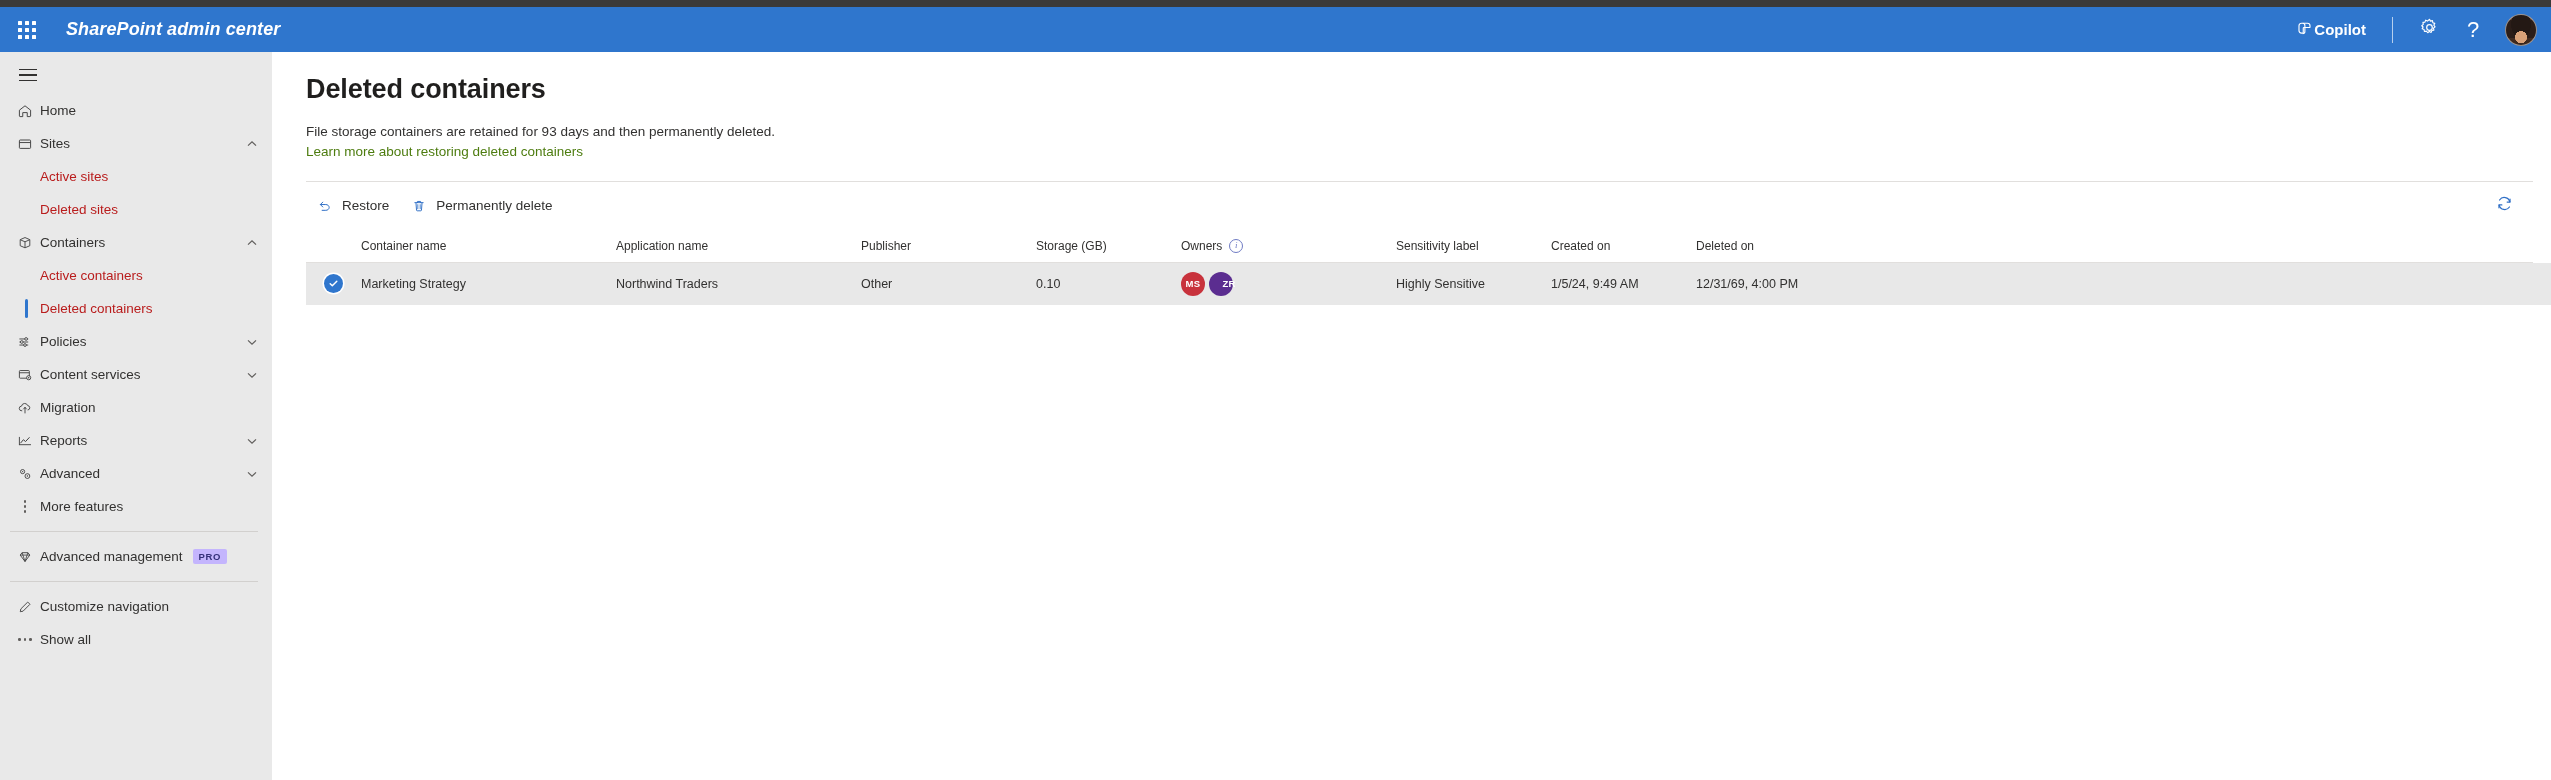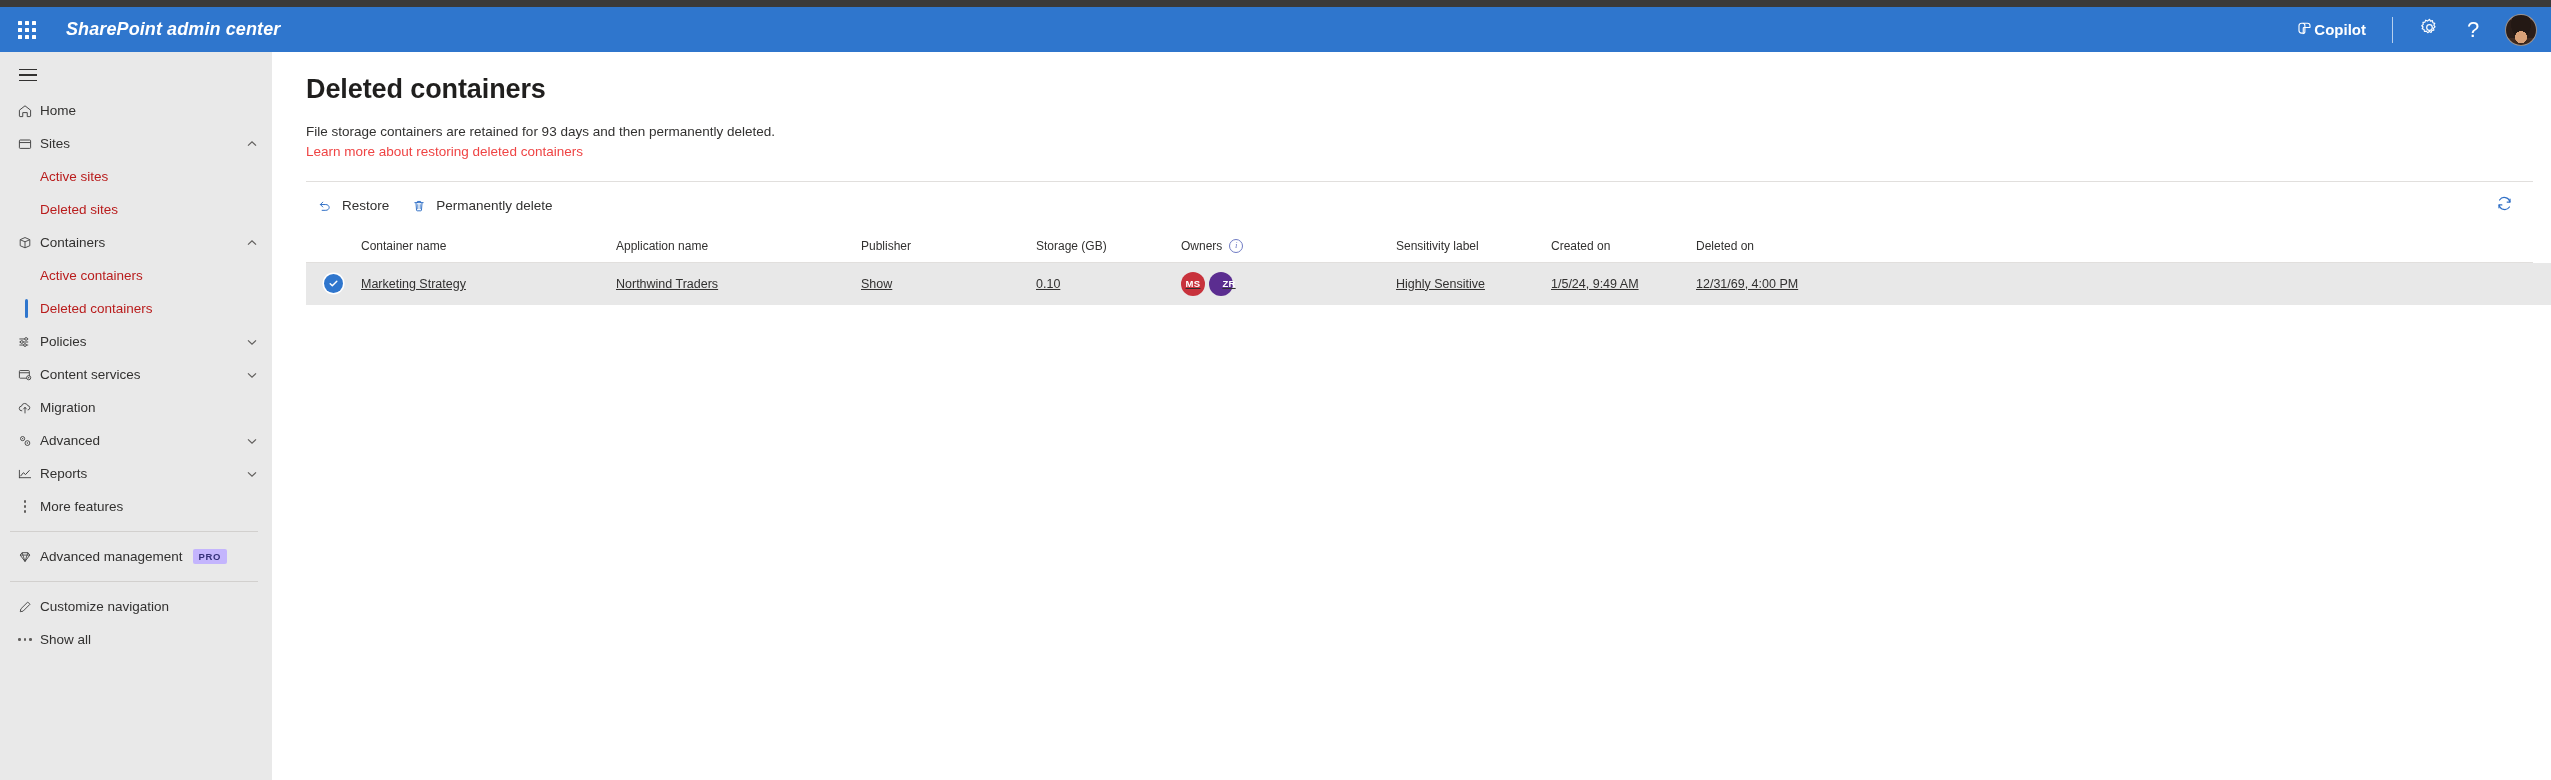"Learn more about restoring deleted" .page-link { color: #ef4444 -> #4d7c0f }
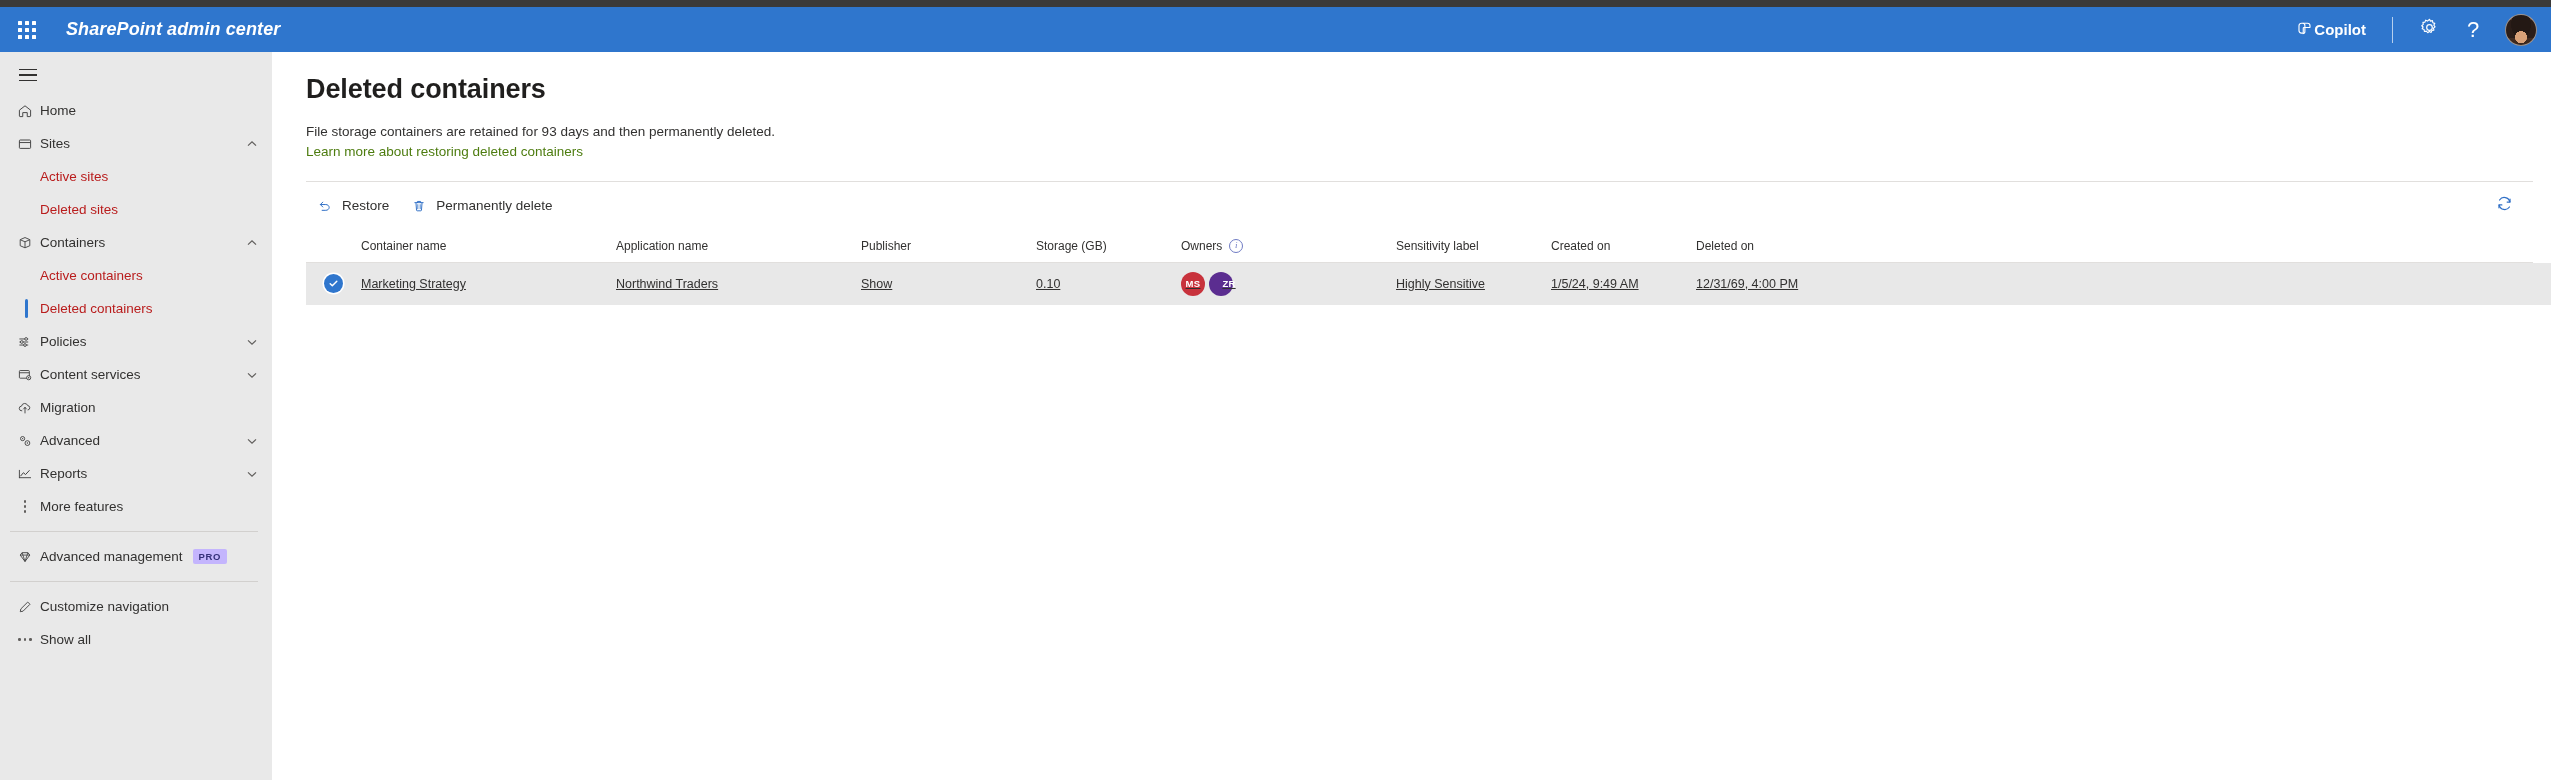"Marketing Strategy" .td { text-decoration: underline -> none }
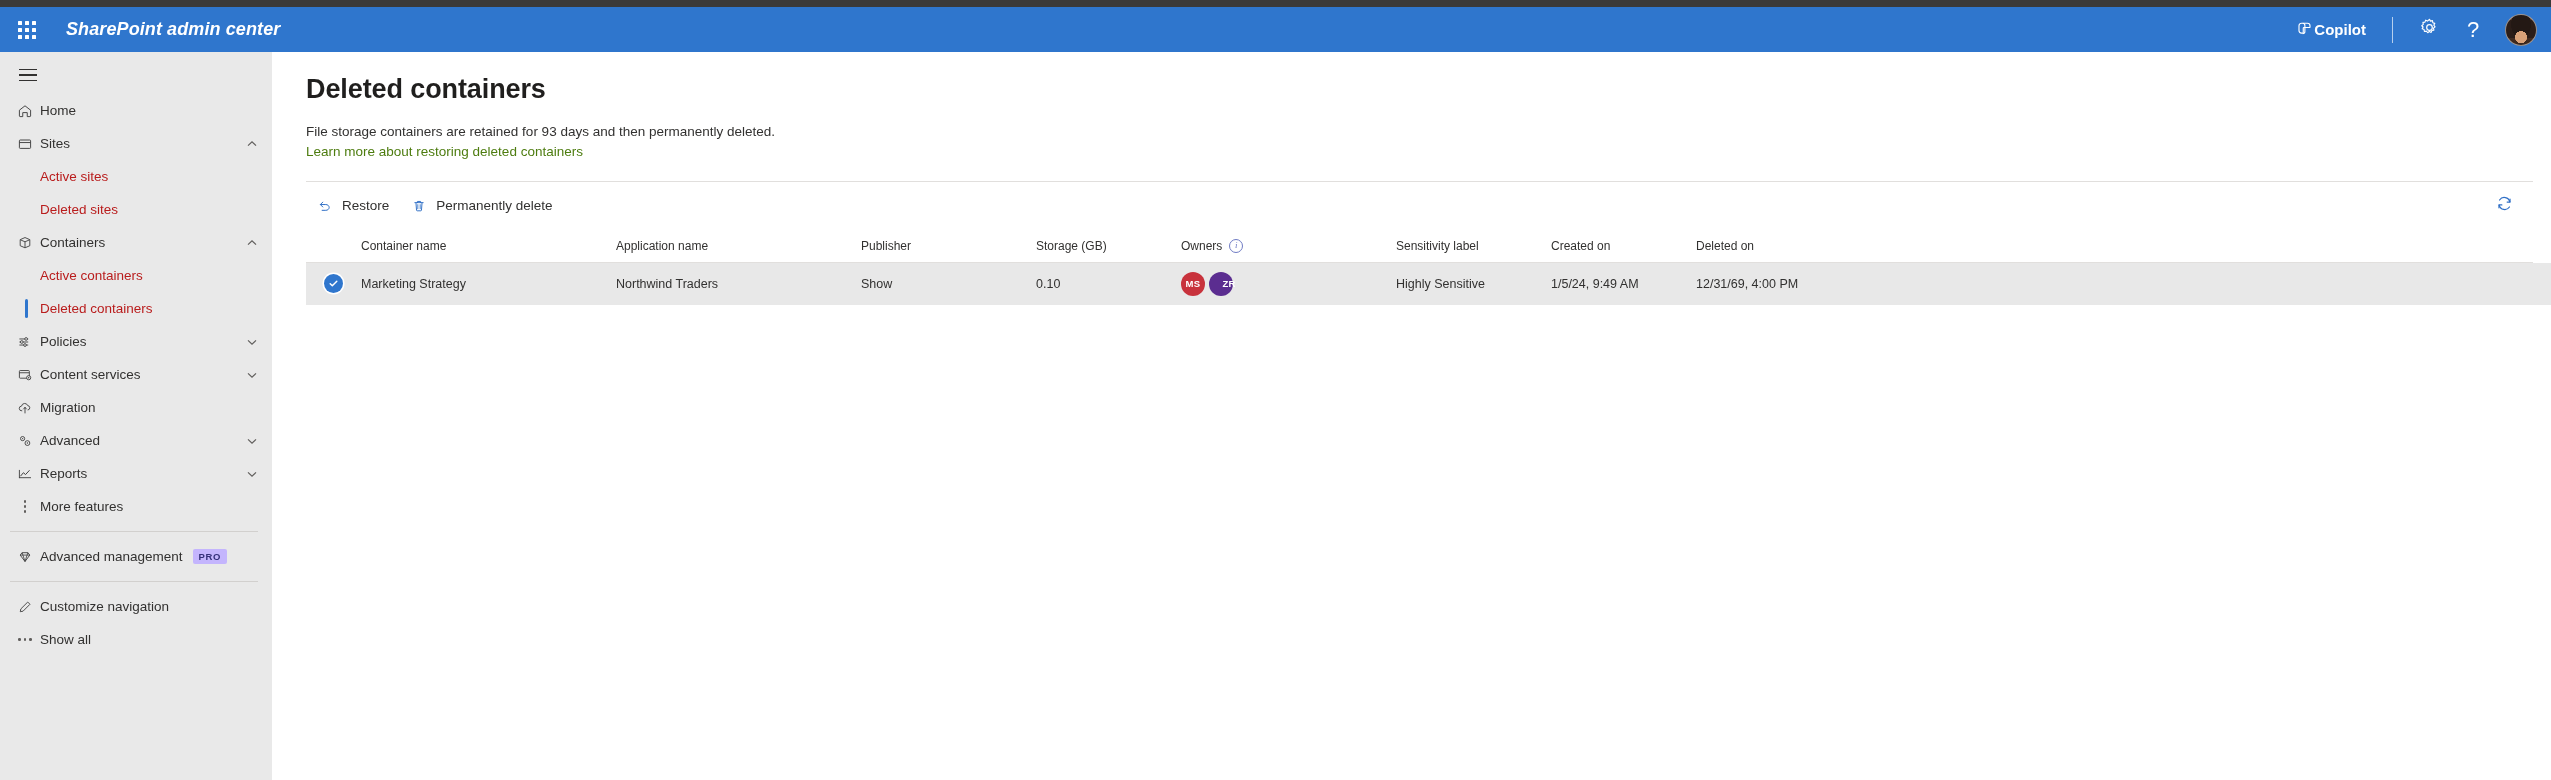"Show" div.td { text: Show -> Other }
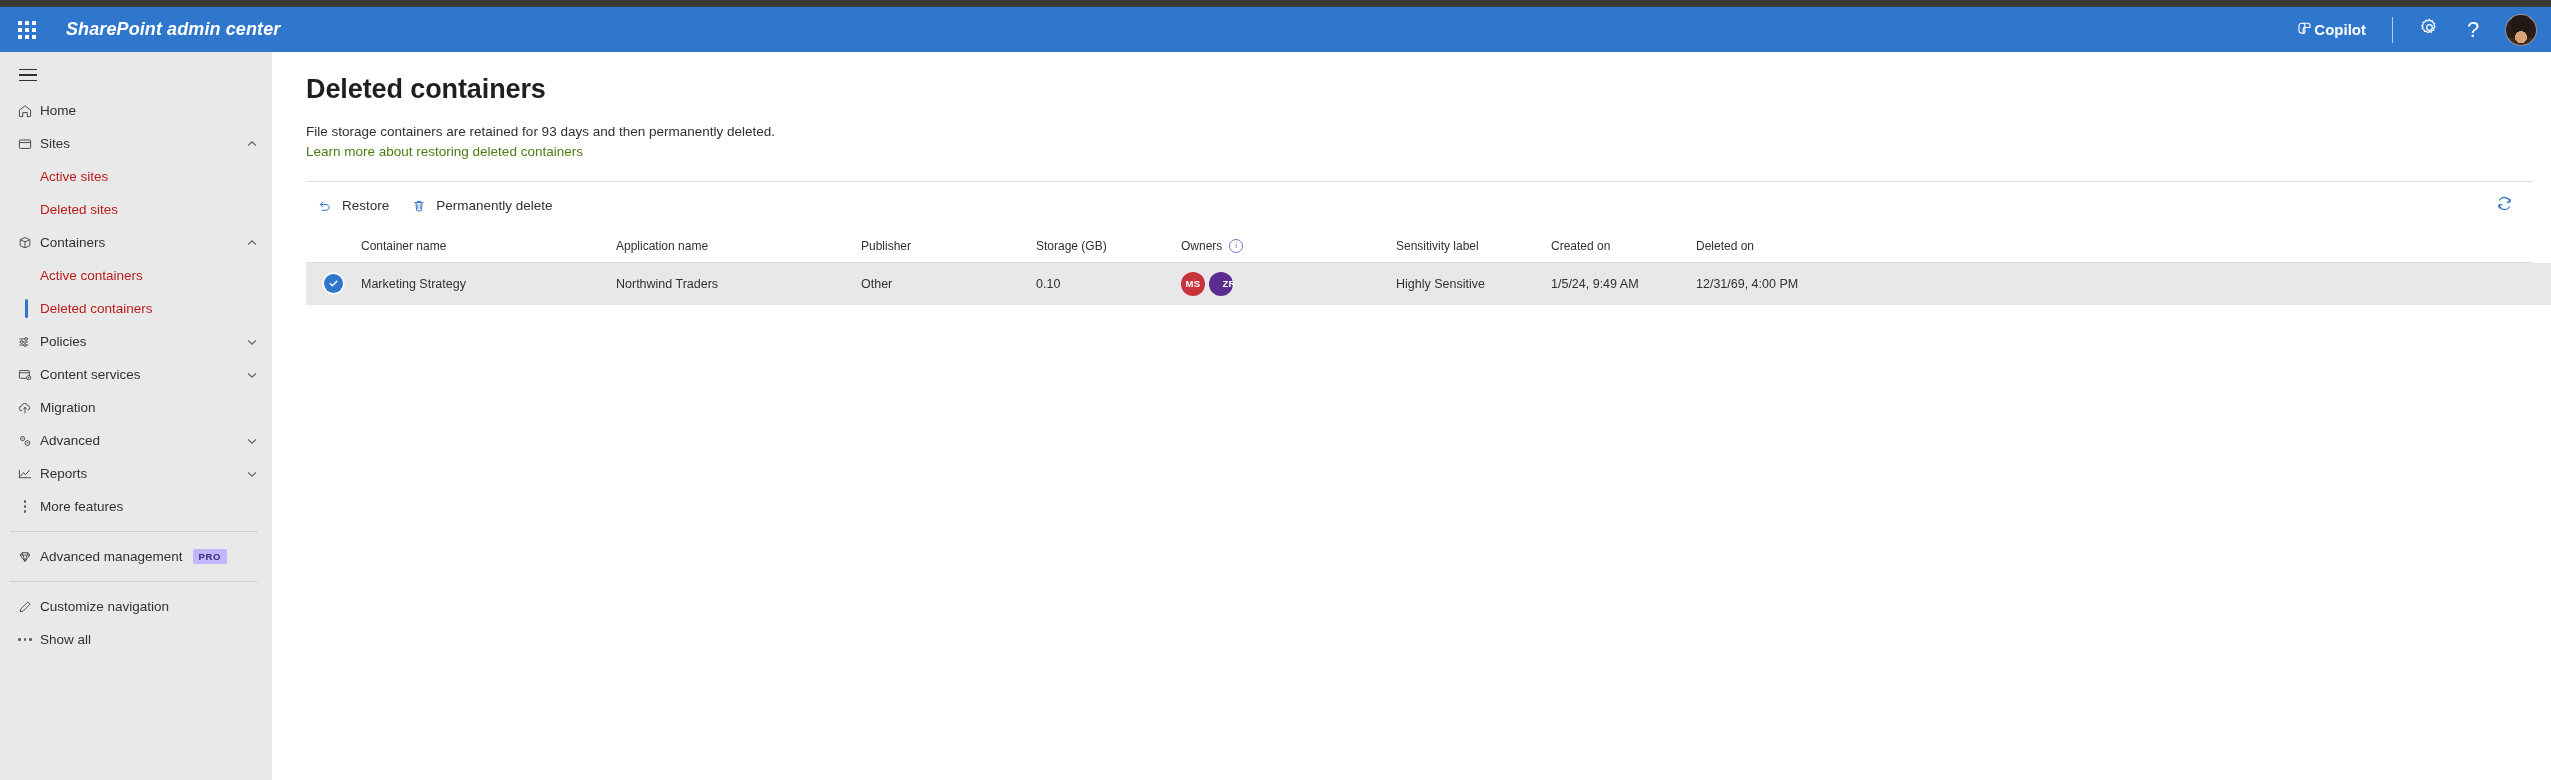"Advanced" div.nav-item { order: before "Reports" -> after "Reports" }
